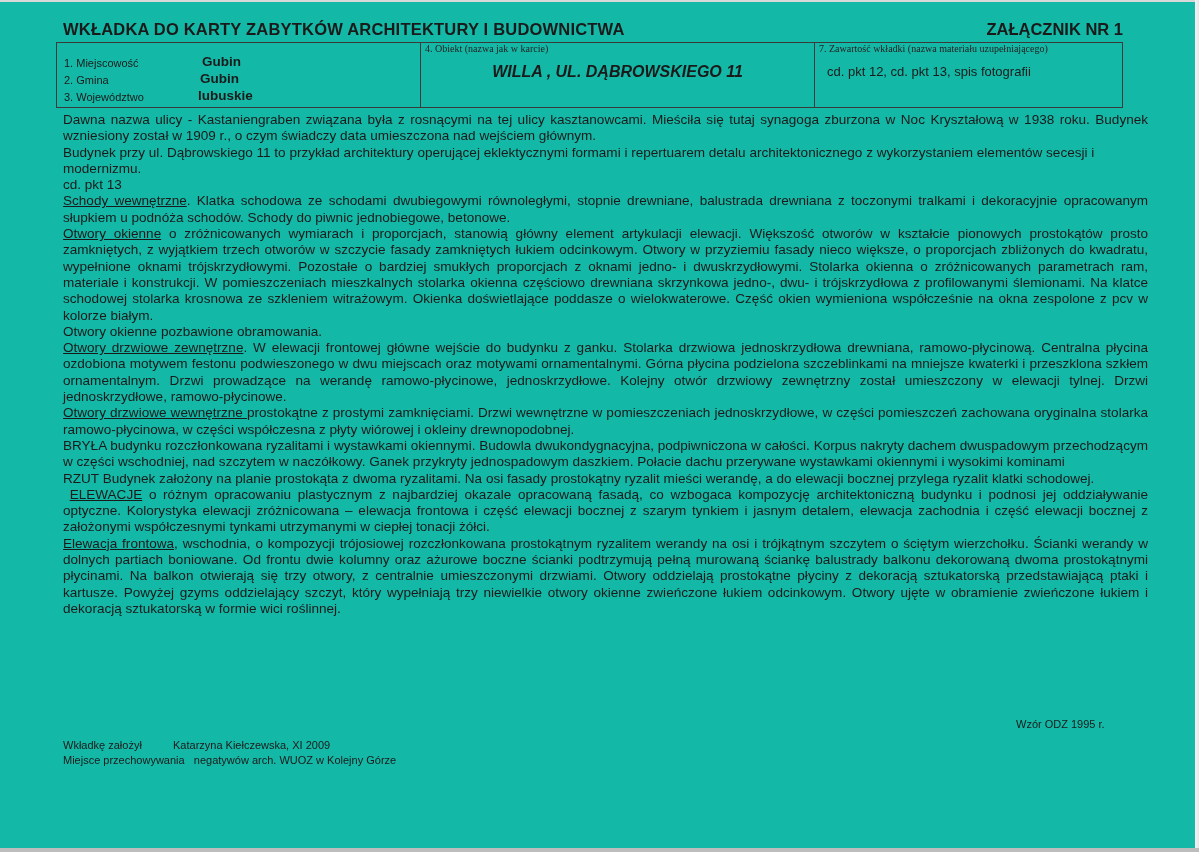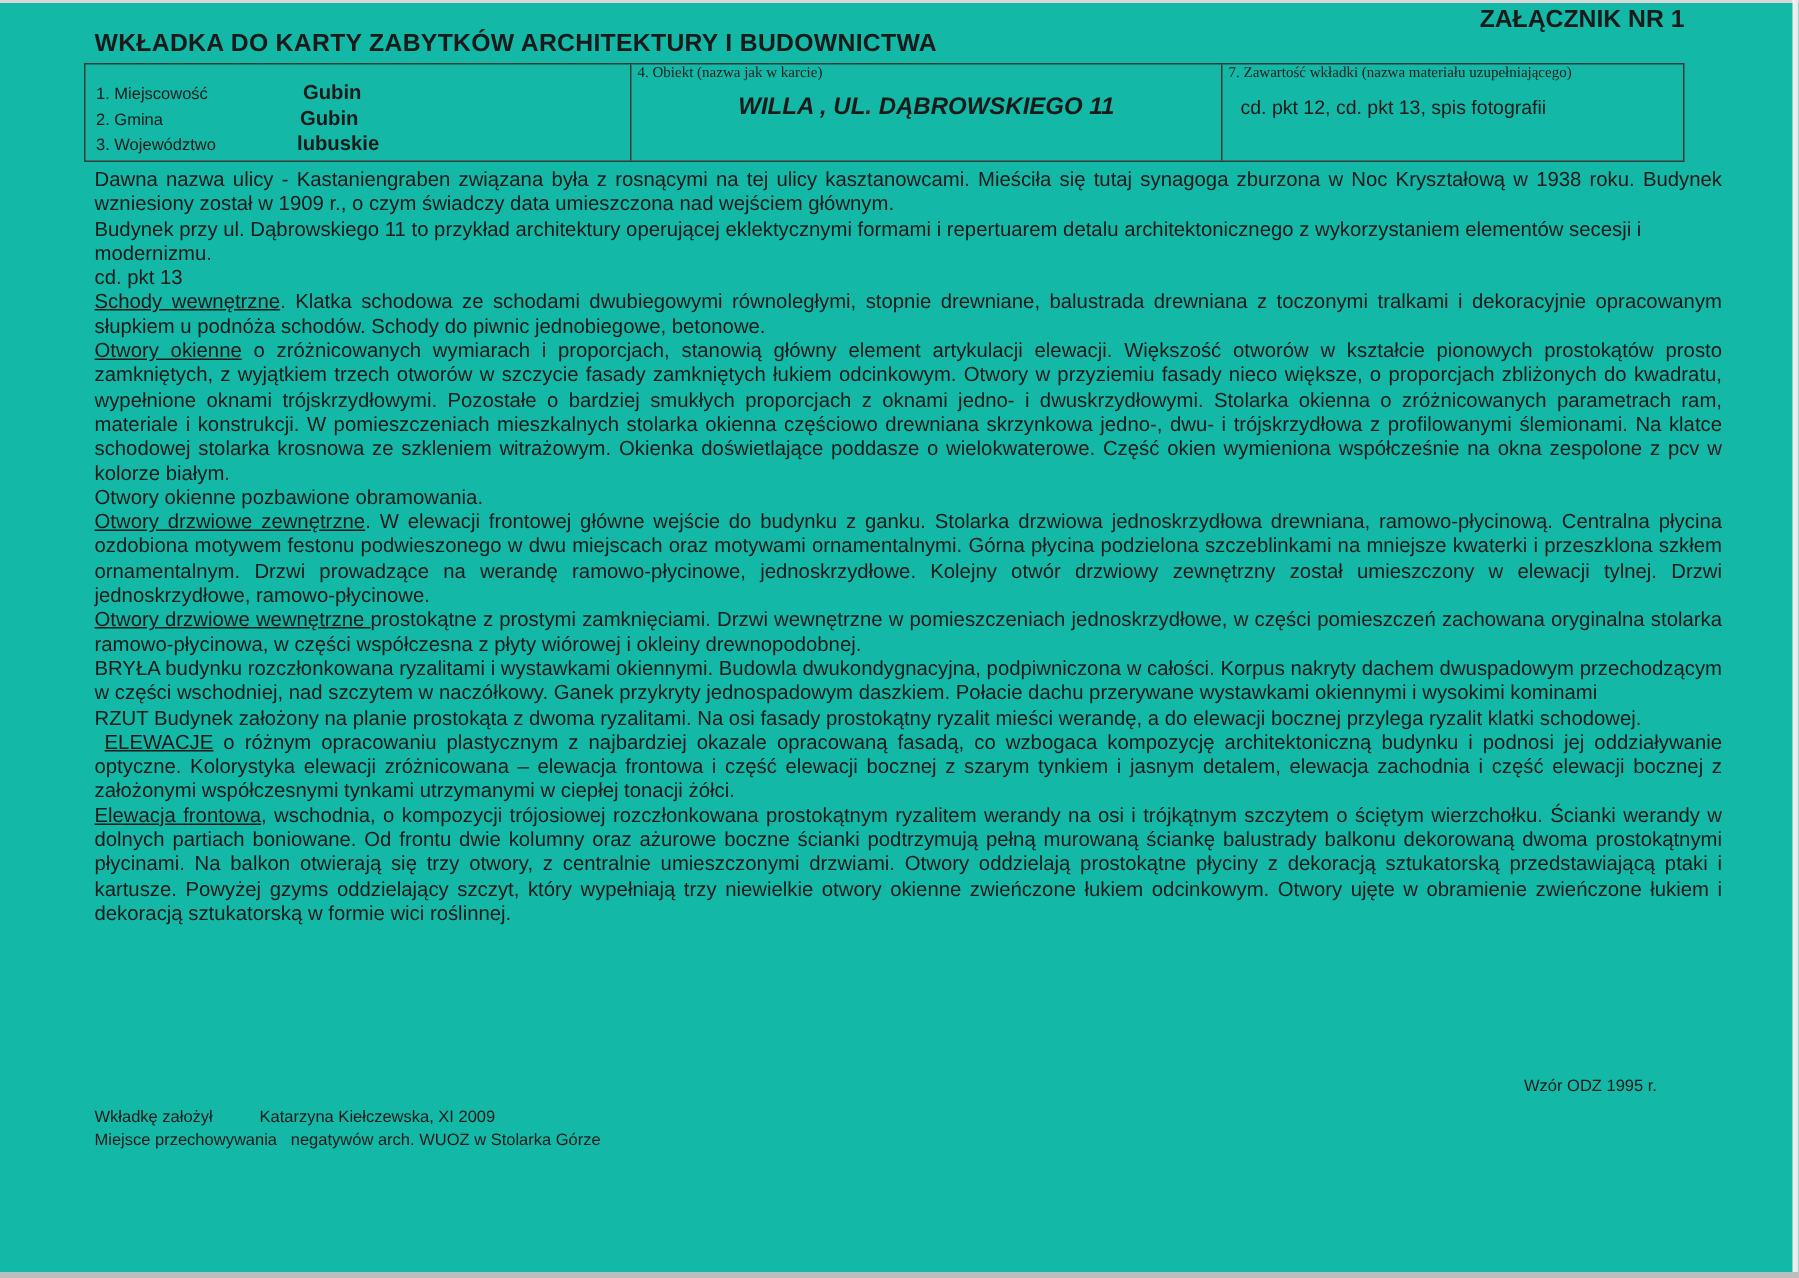"ZAŁĄCZNIK NR 1" .annex { top: 4px -> 20px }
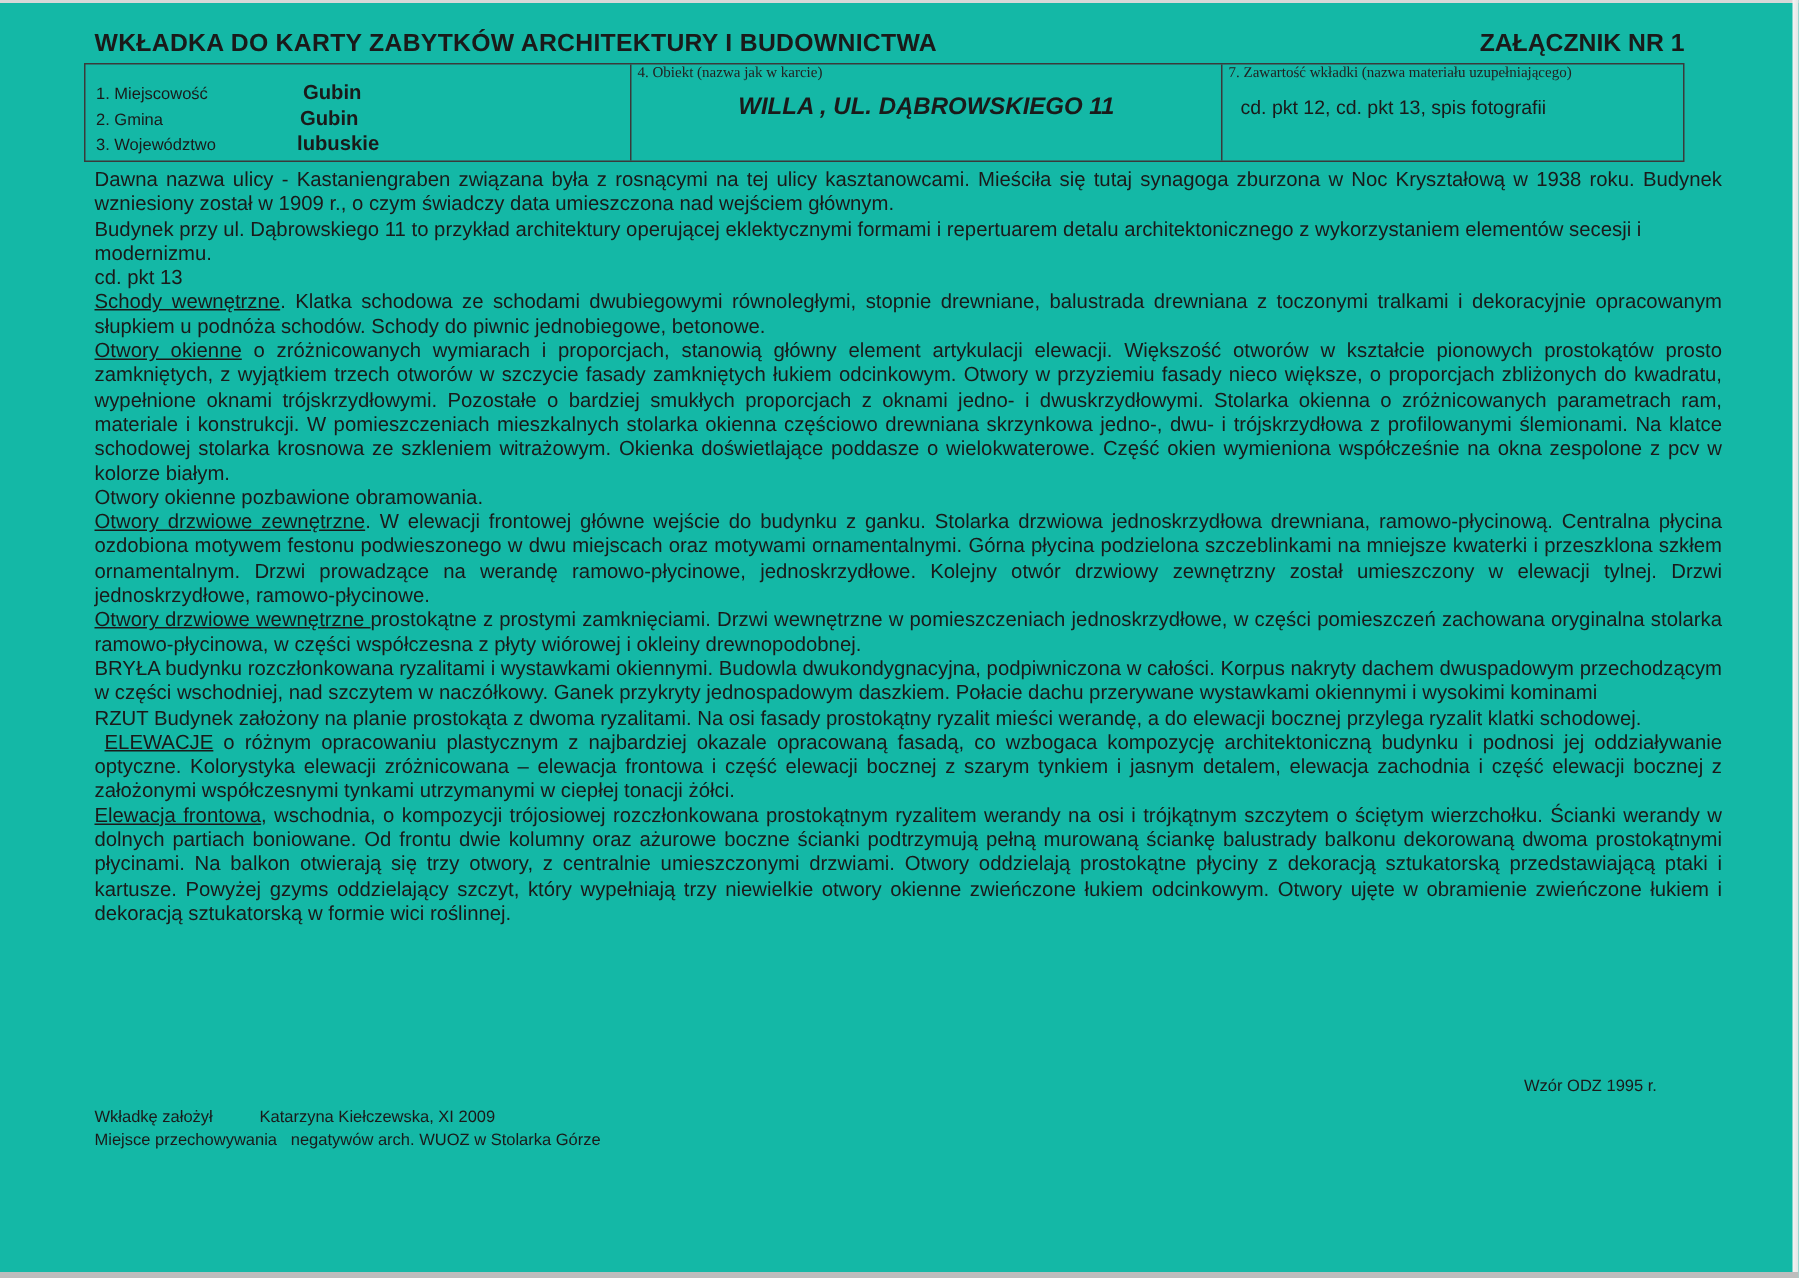"negatywów arch. WUOZ w Stolarka" span { text: Stolarka -> Kolejny }
